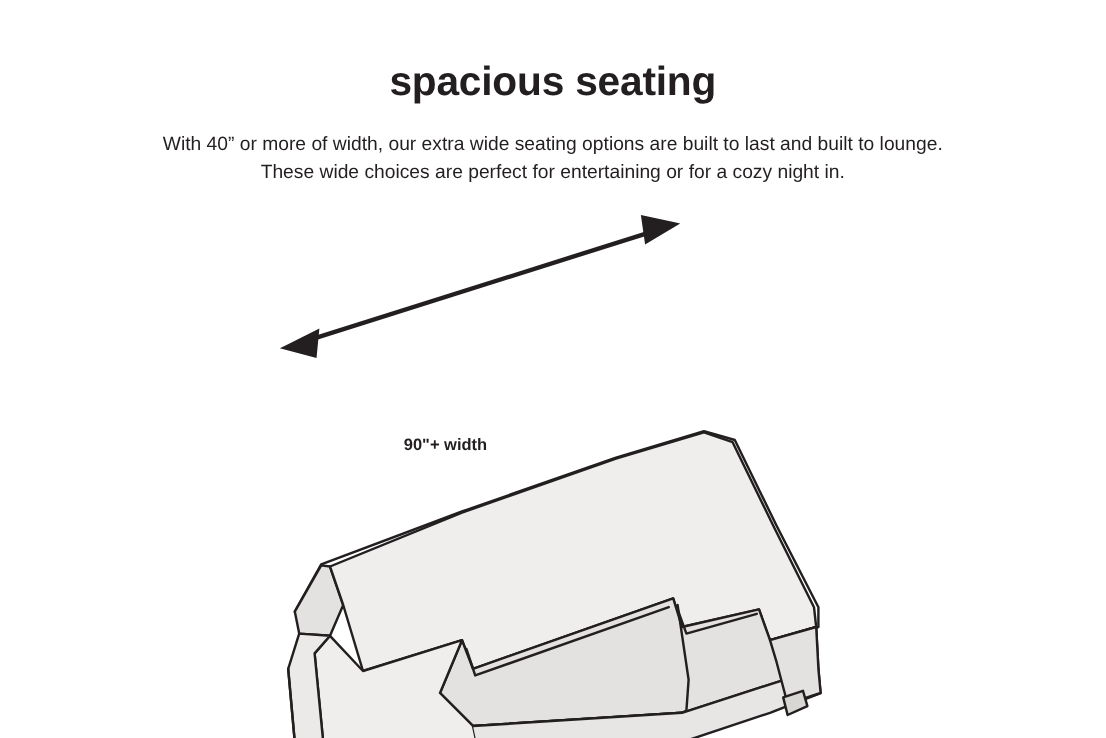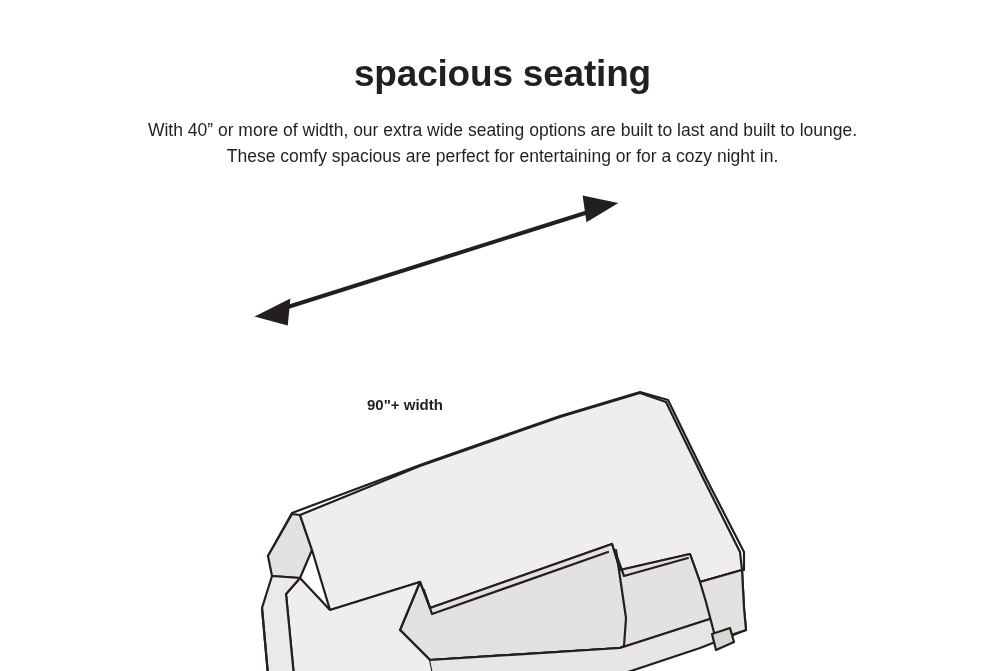"These comfy spacious are perfect" span.line { text: comfy spacious -> wide choices }
